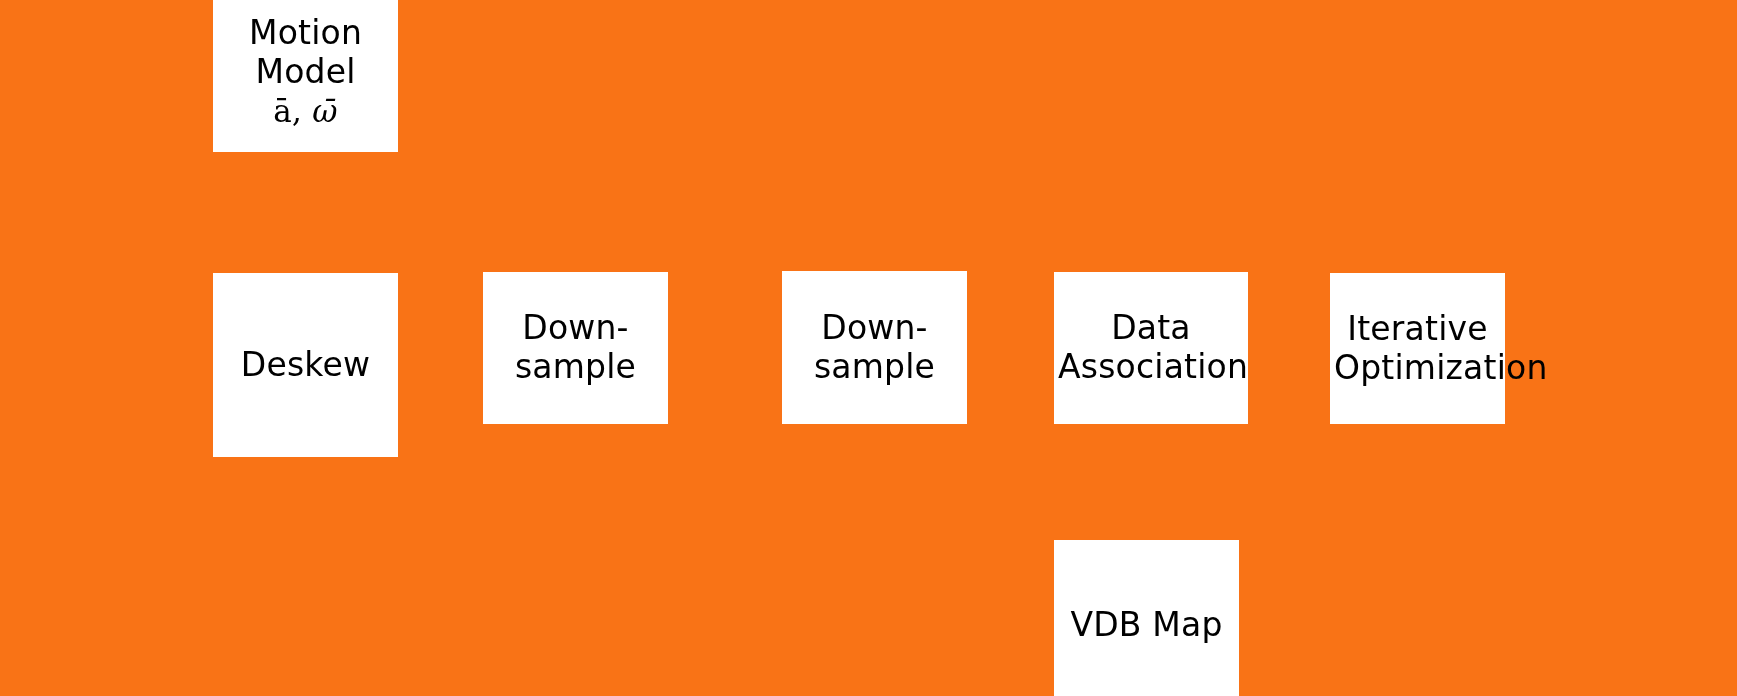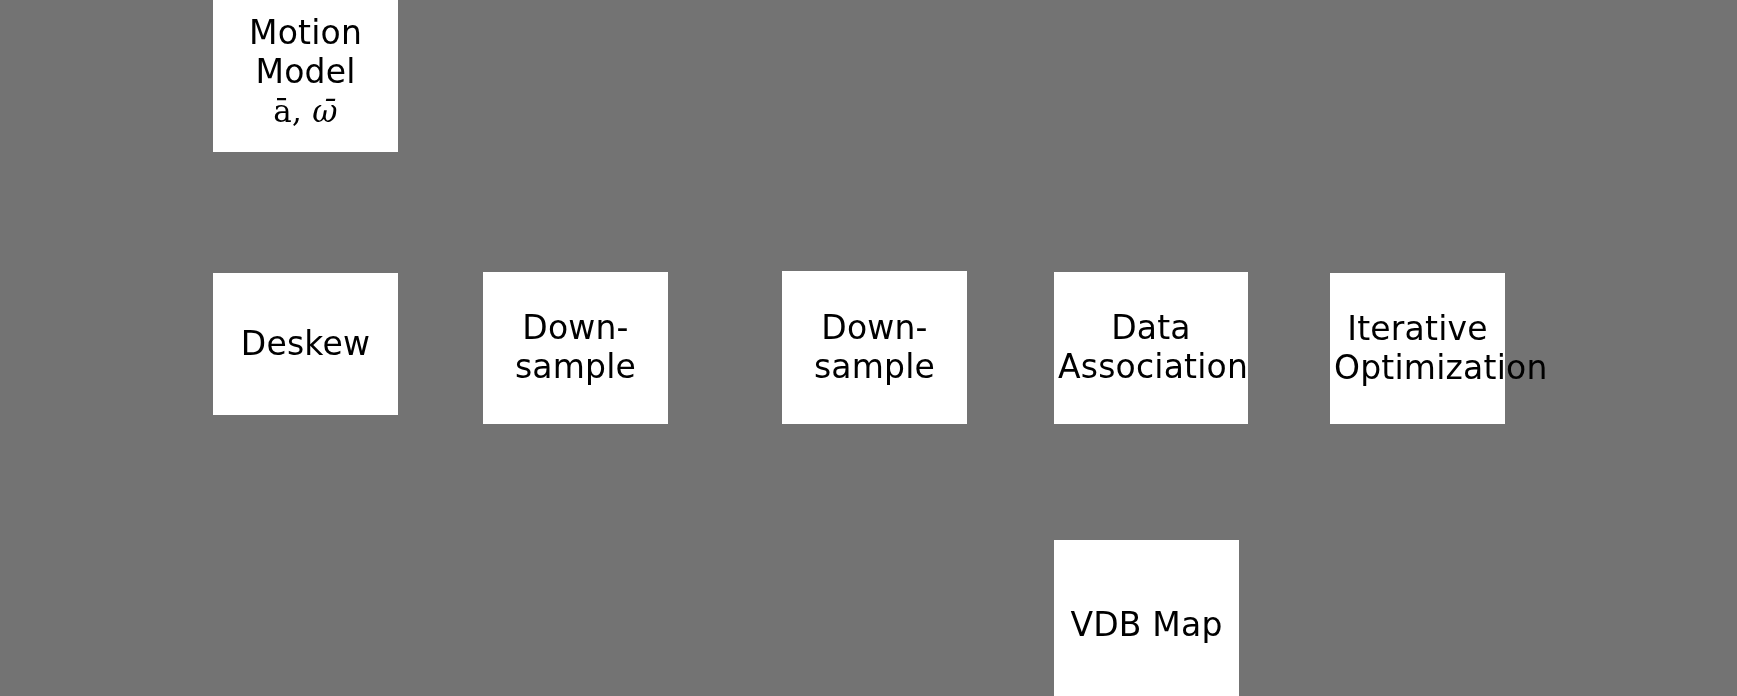"Motion" #canvas { background: #737373 -> #f97316 }
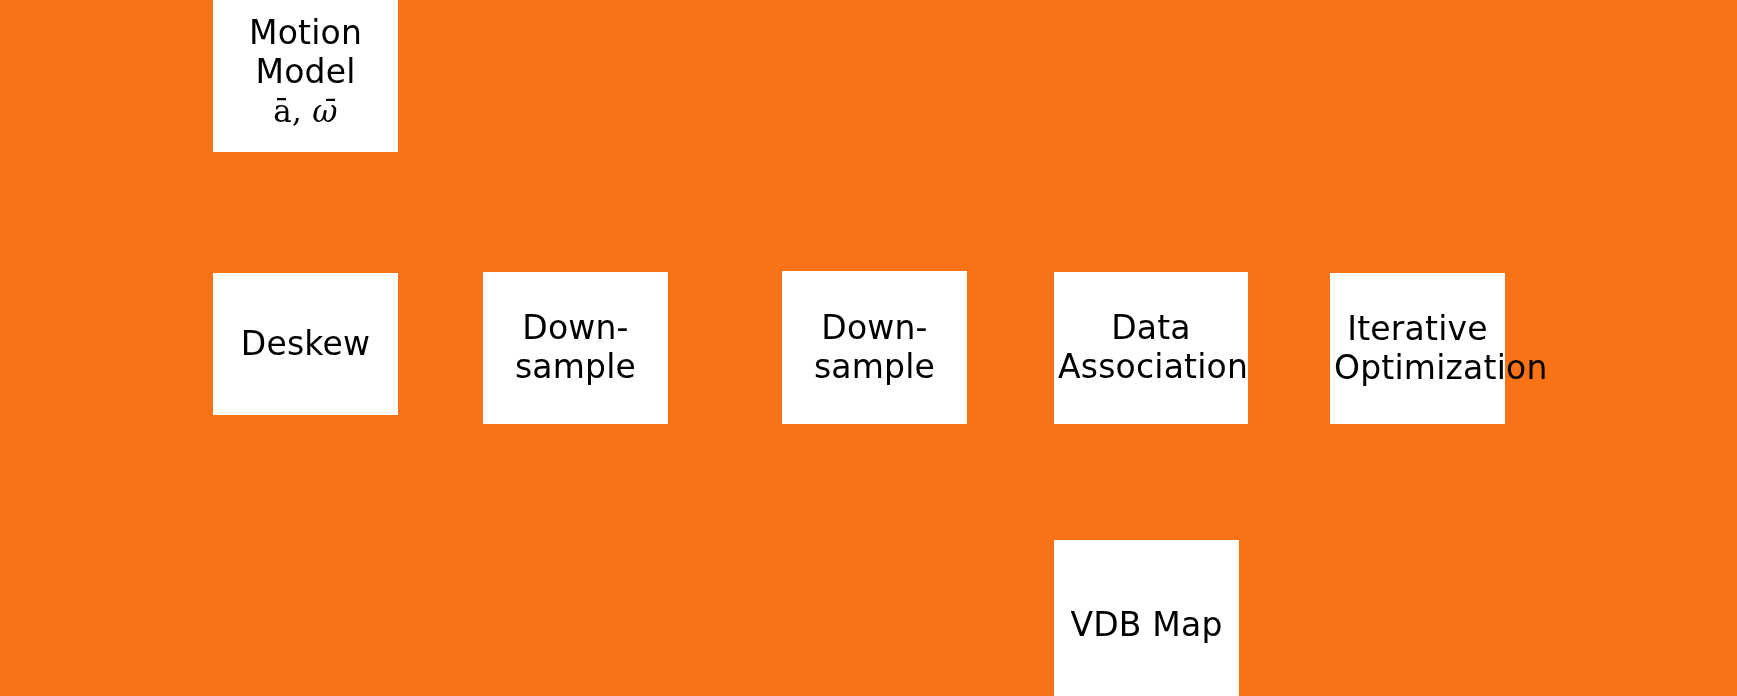"Deskew" #node-deskew { height: 142px -> 184px }
